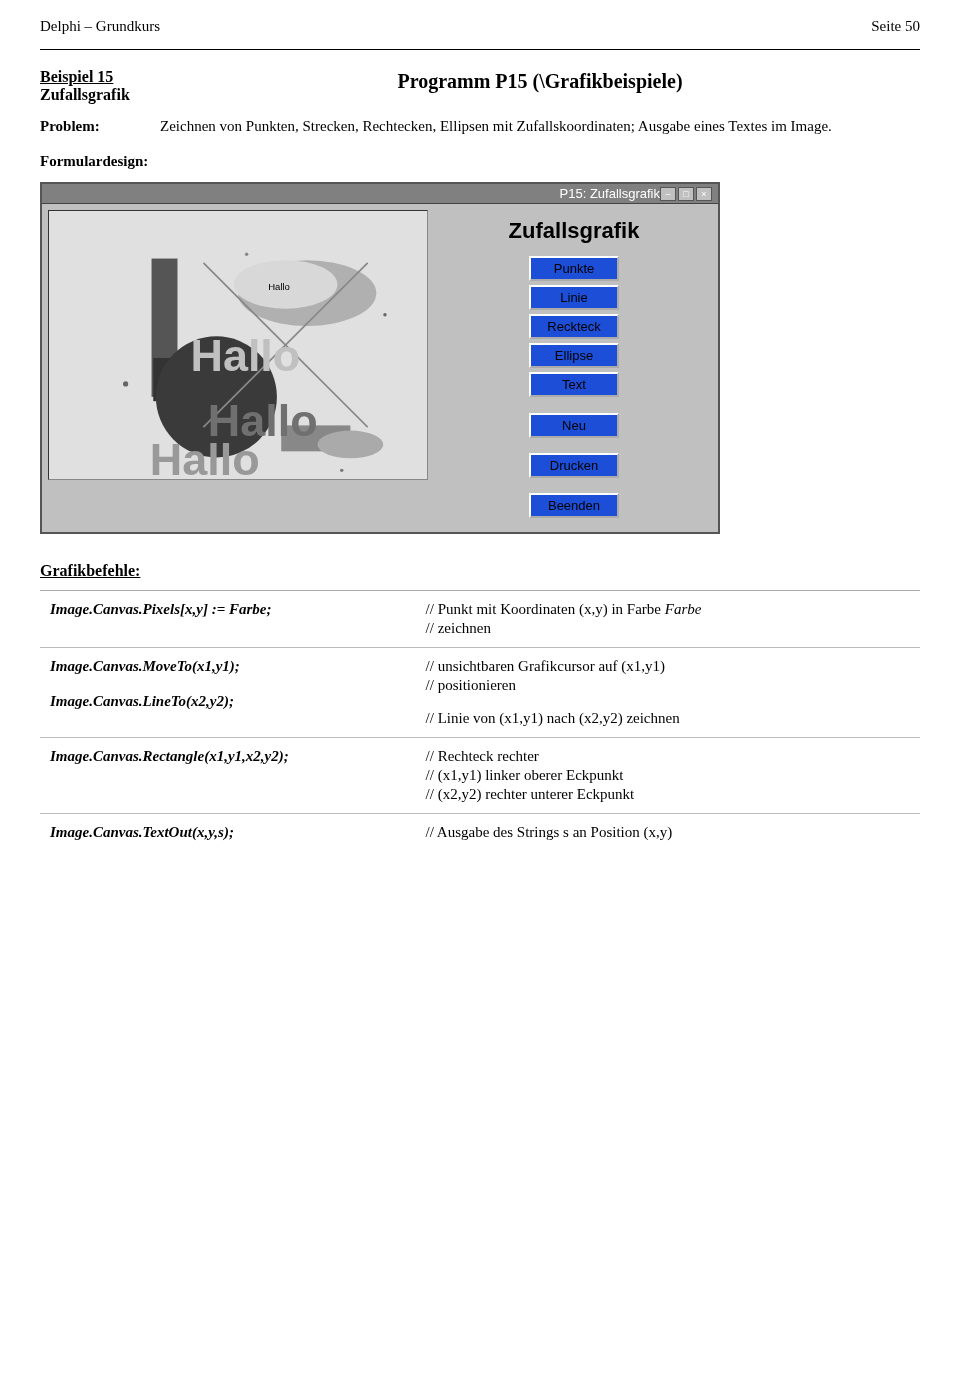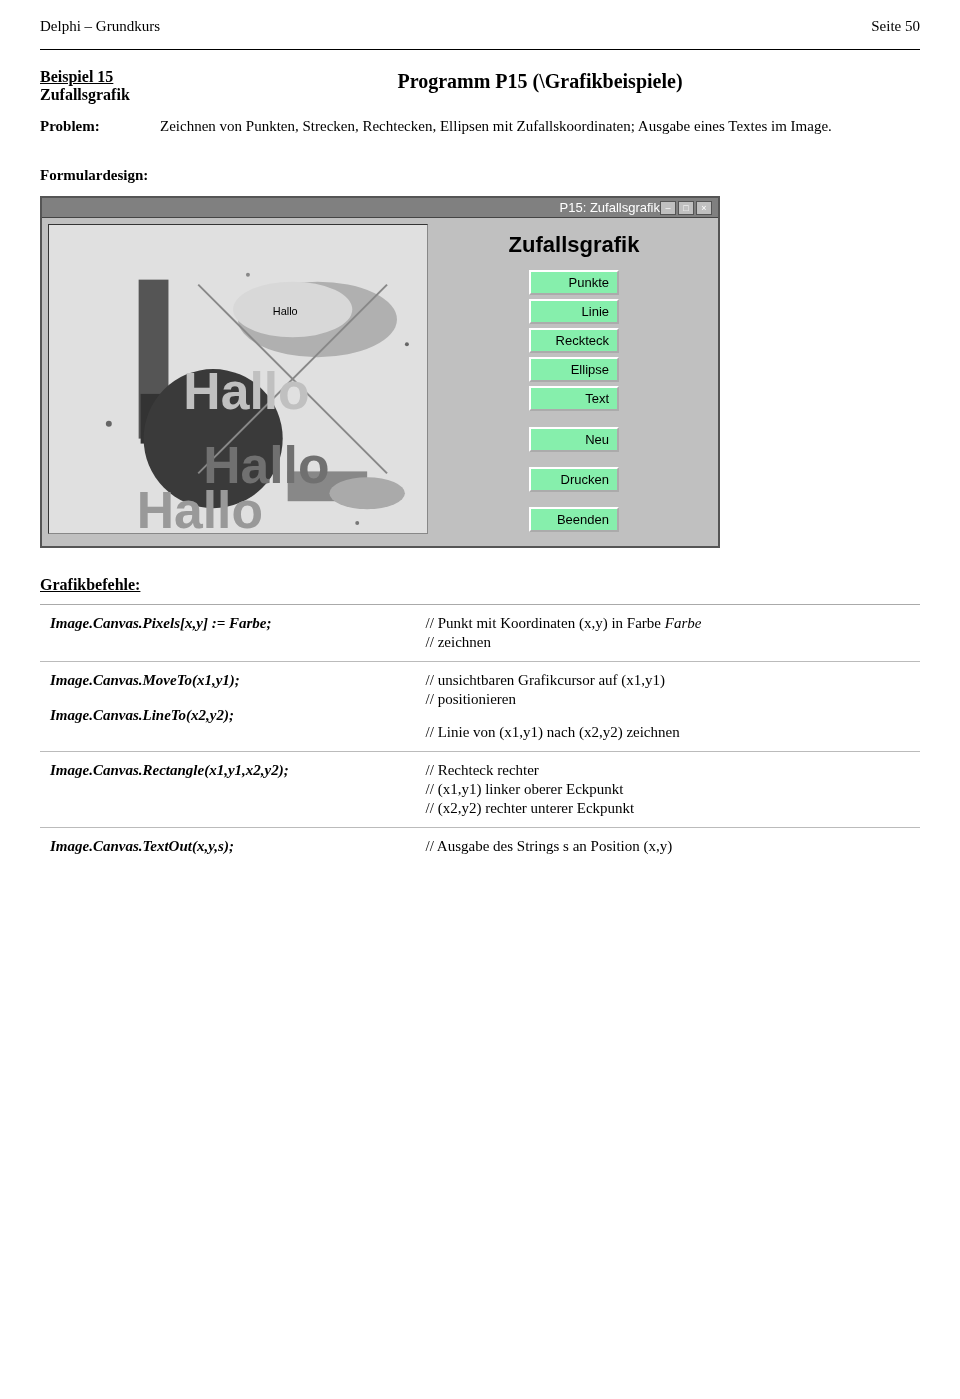"Problem:" .problem-row { margin-bottom: 32px -> 18px }
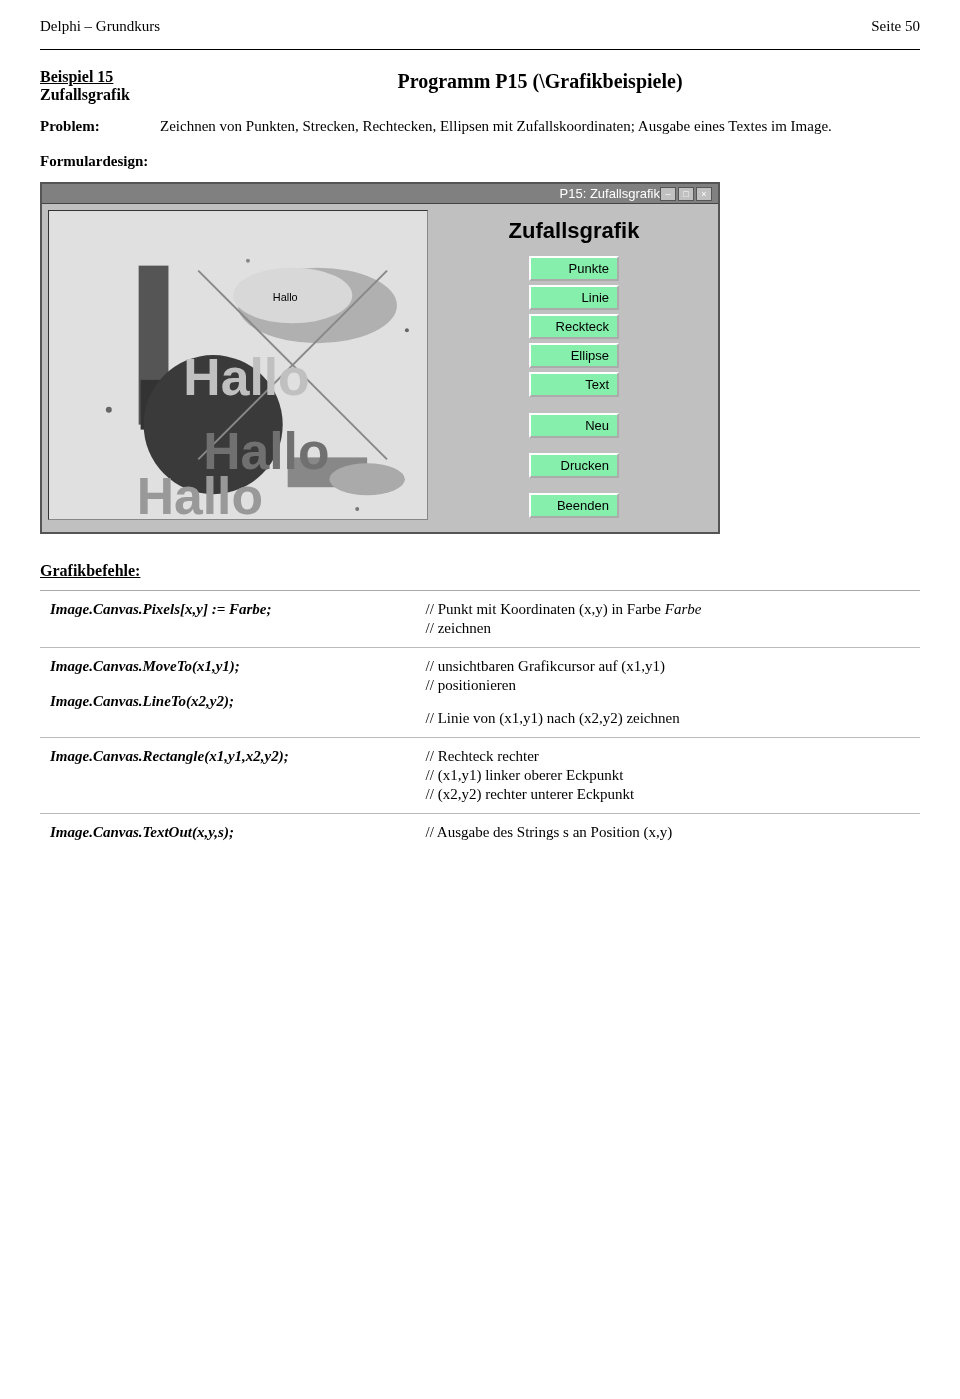"Punkte" .sim-btn { background: #86efac -> #1d4ed8; text-align: right -> center }
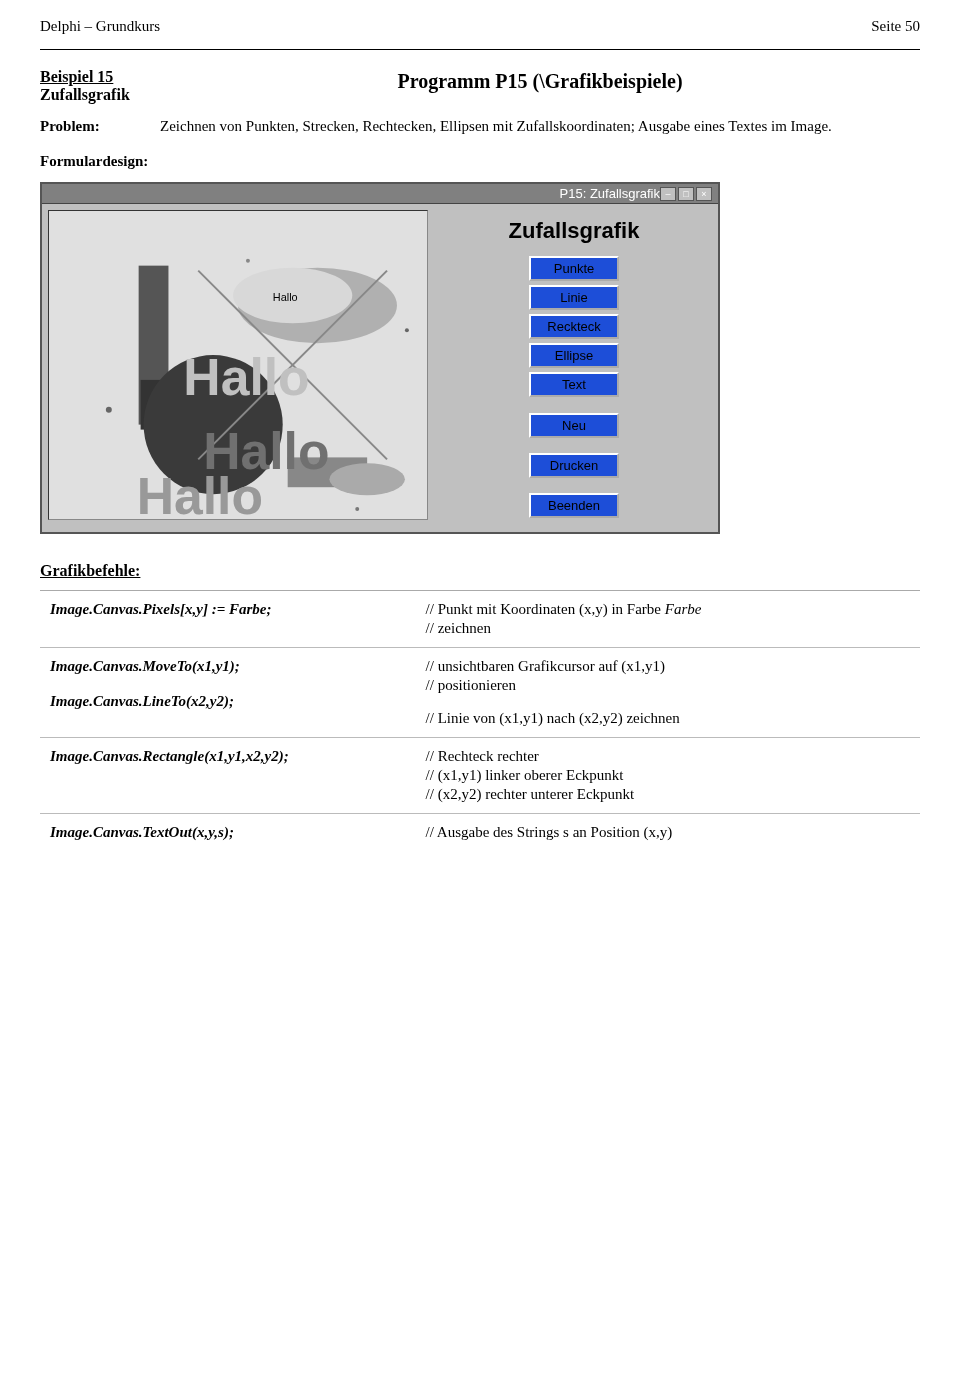"Hallo" .sim-canvas { height: 310px -> 270px }
